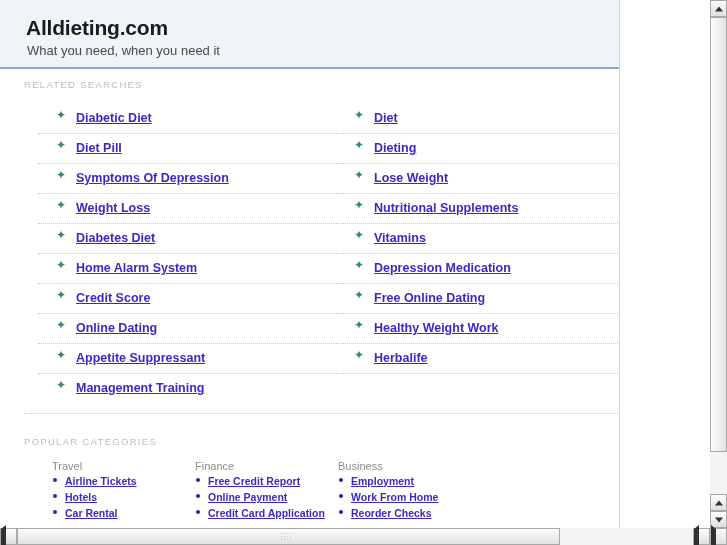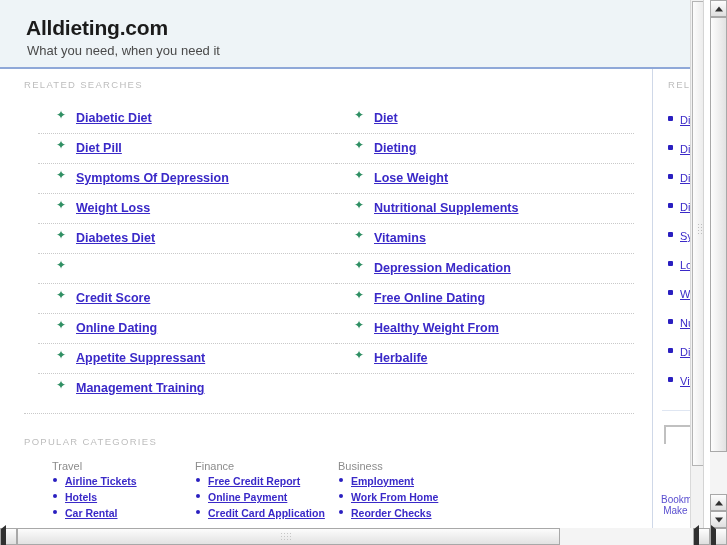"Alldieting.com" .viewport { width: 704px -> 620px }
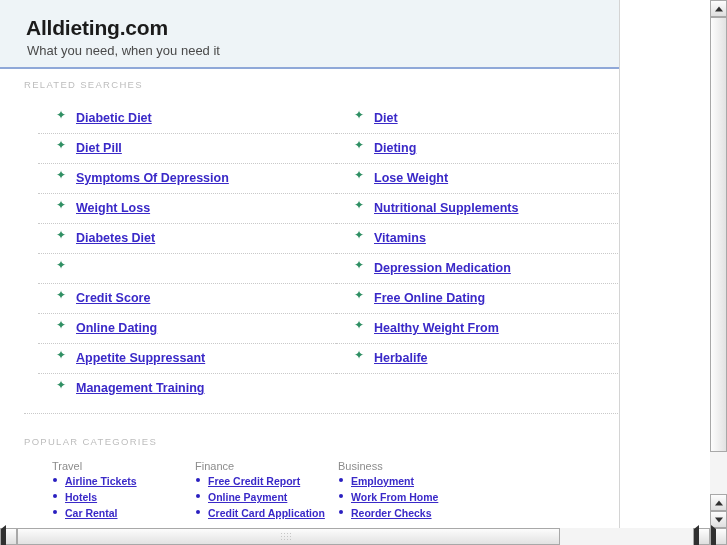"Home Alarm System" a.rs-link { html: none -> <a>Home Alarm System</a> }
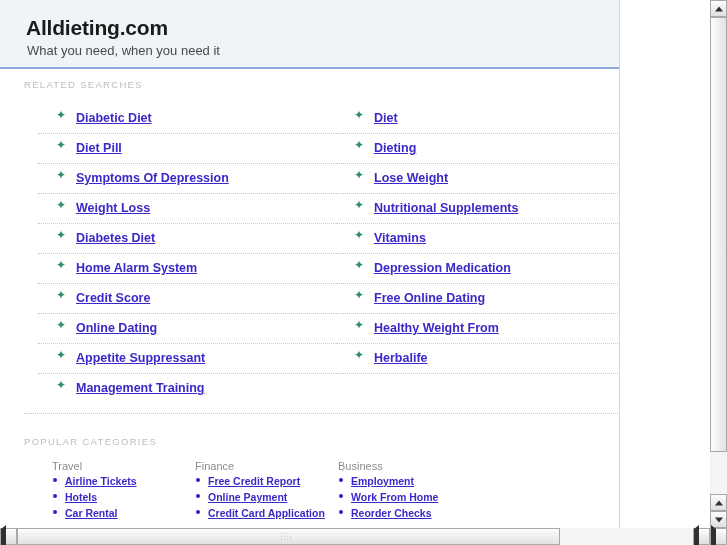"Healthy Weight From" a.rs-link { text: From -> Work }
